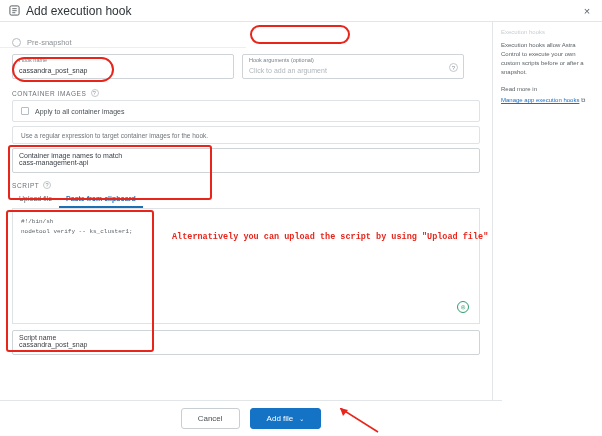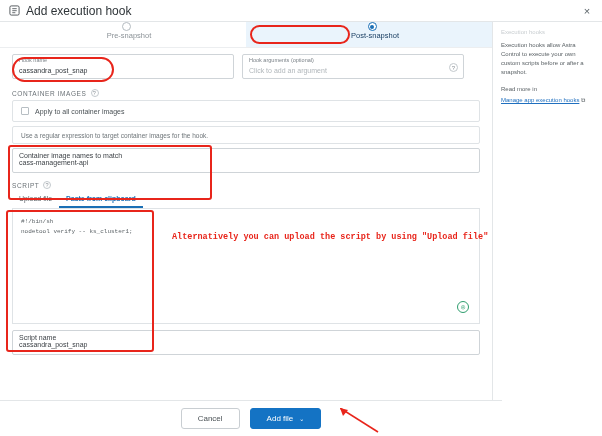"Pre-snapshot" .radio-cell { align-items: center -> flex-end; flex-direction: column -> none }
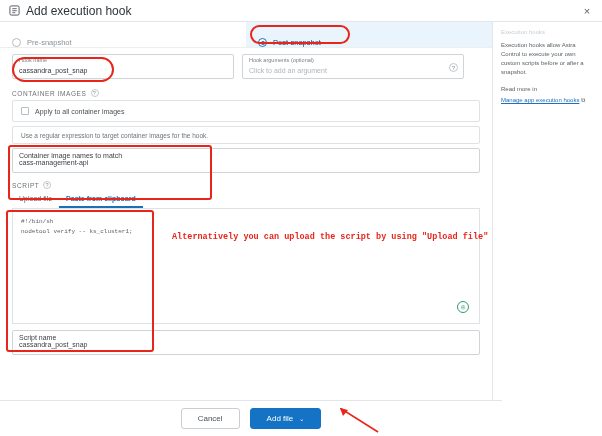"Post-snapshot" div.radio-cell { html: <div> <span></span> <span>Post-snapshot</span> </div> -> none }
